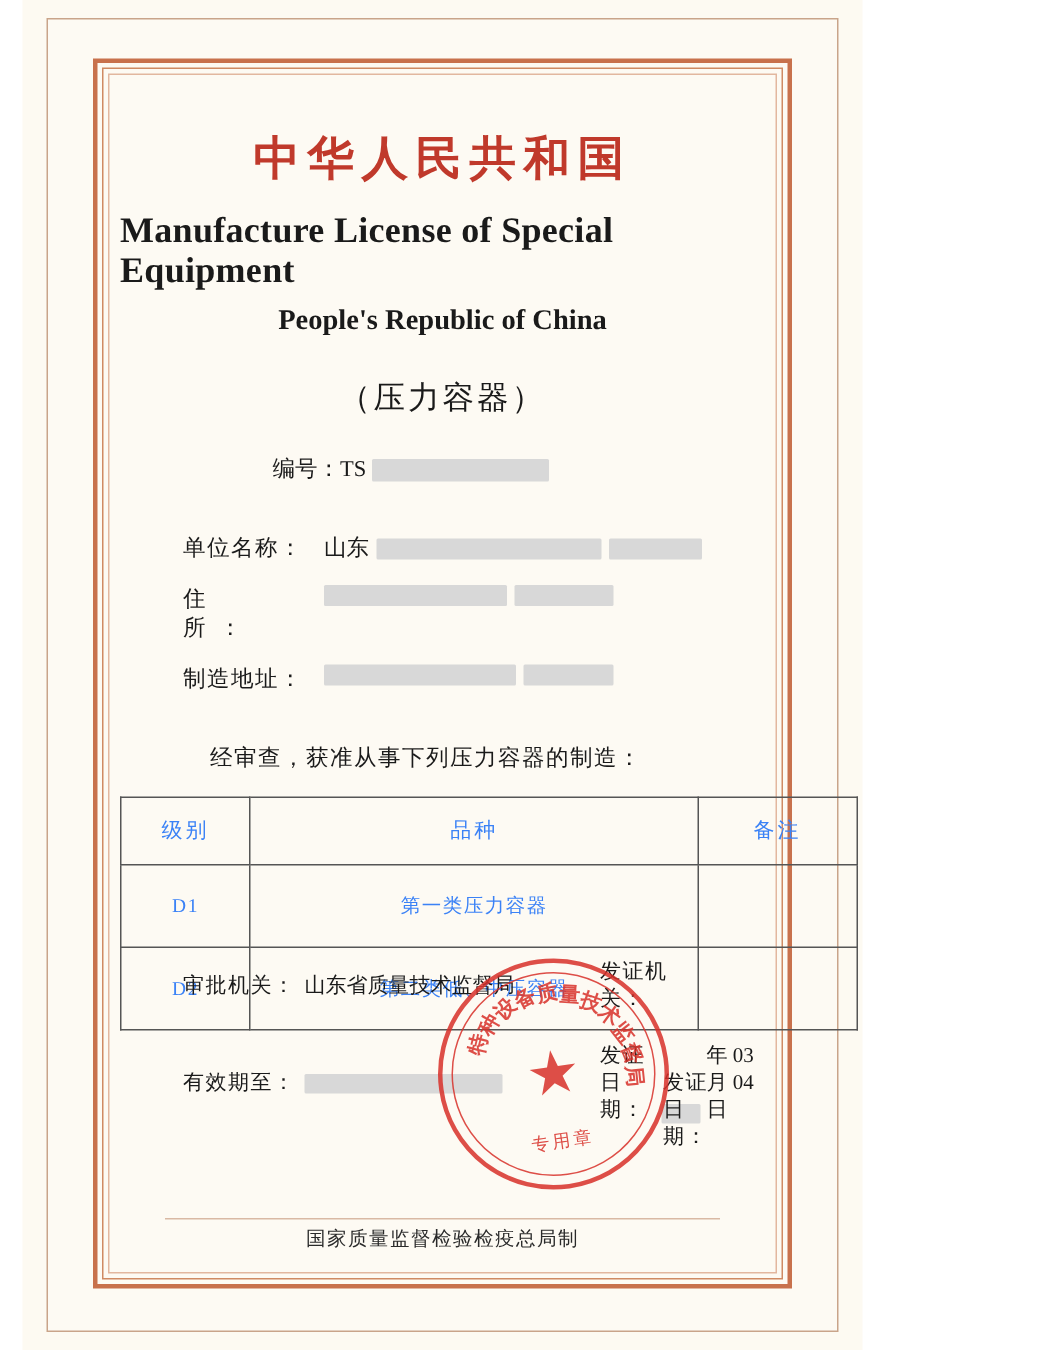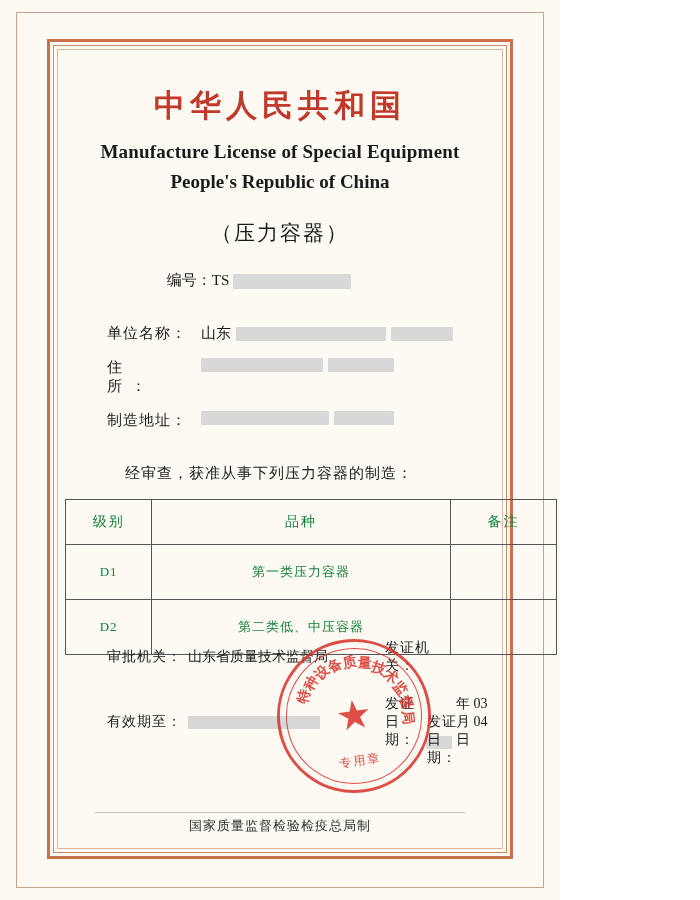"中华人民共和国" .page { margin-left: none -> 15px }
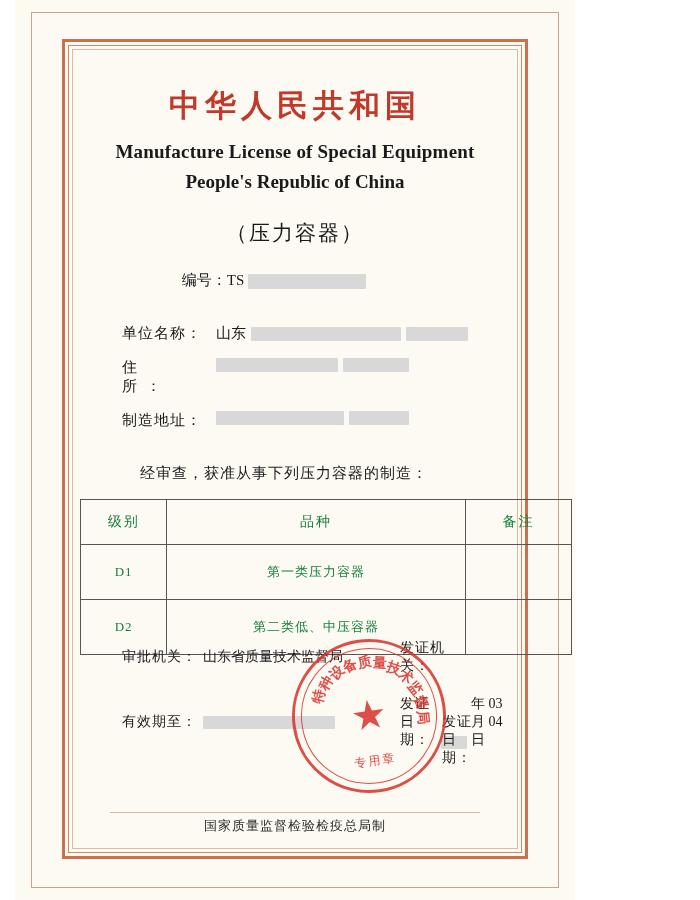"Manufacture License of Special Equipment" .title-en1 { font-size: 19px -> 24px; text-align: center -> none }
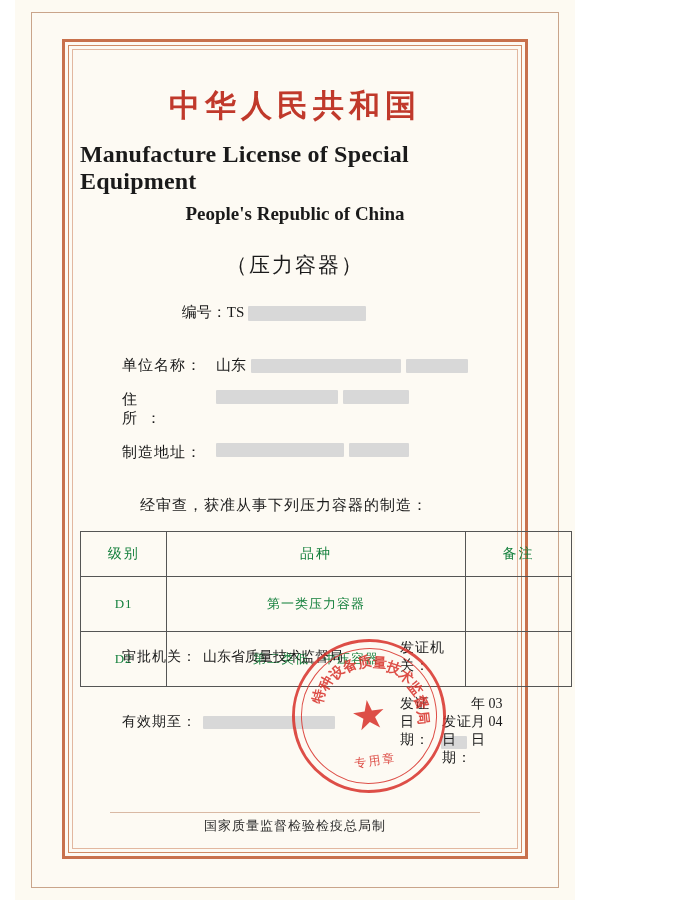"级别" table.equip { color: #15803d -> #3b82f6 }
